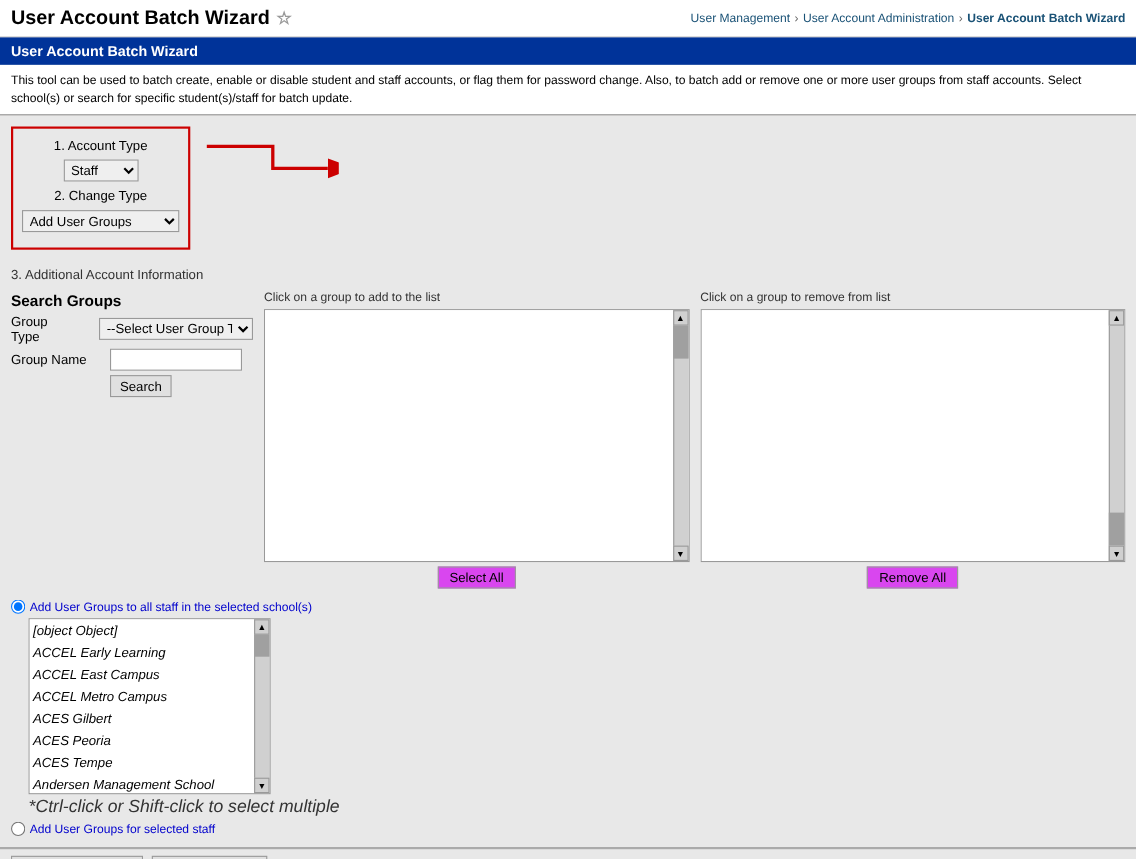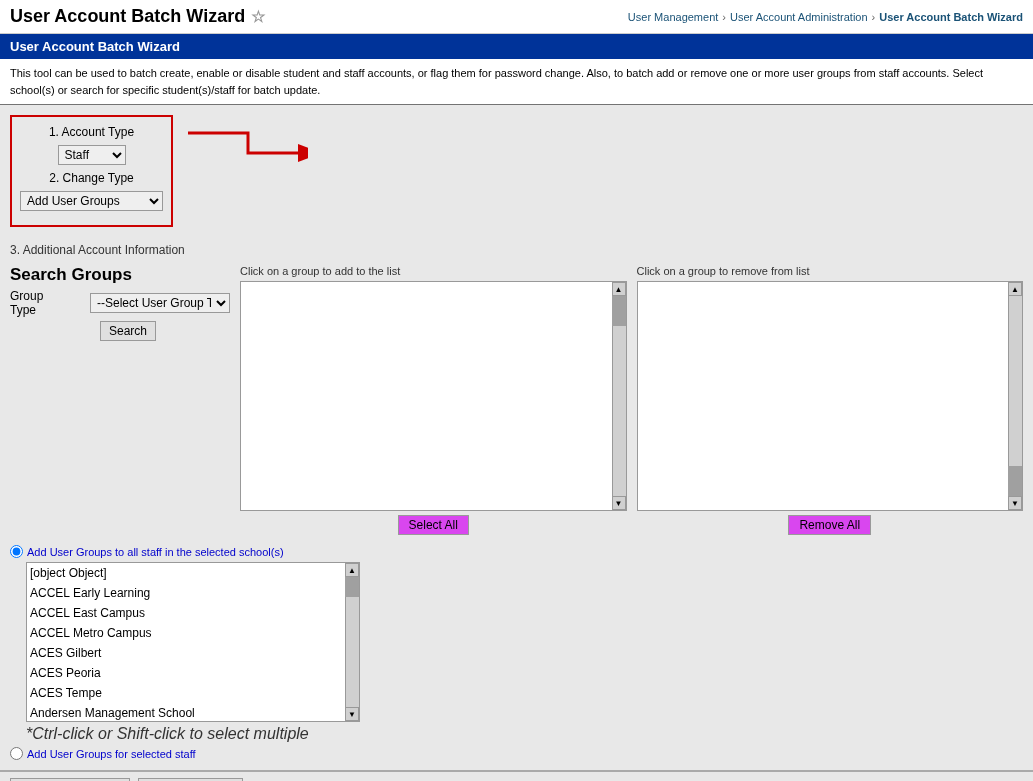"Search Groups" .search-groups-label { font-size: 17px -> 14px }
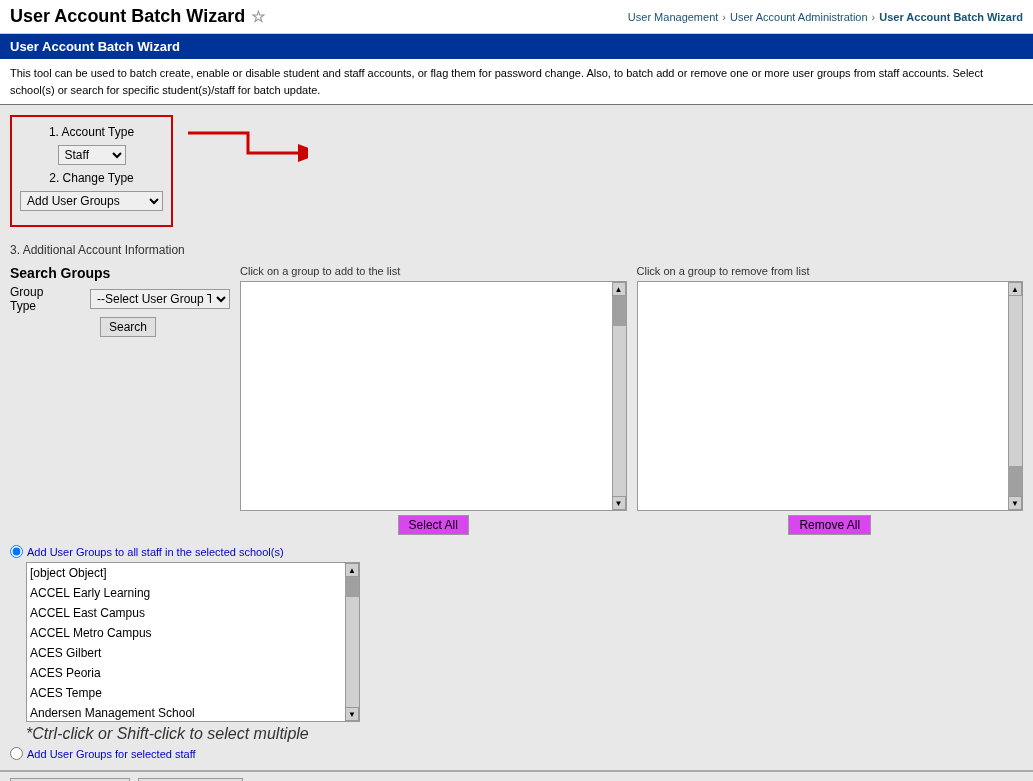"Group Name" div.search-row { html: none -> <div> <span>Group Name</span> <input> </div> }
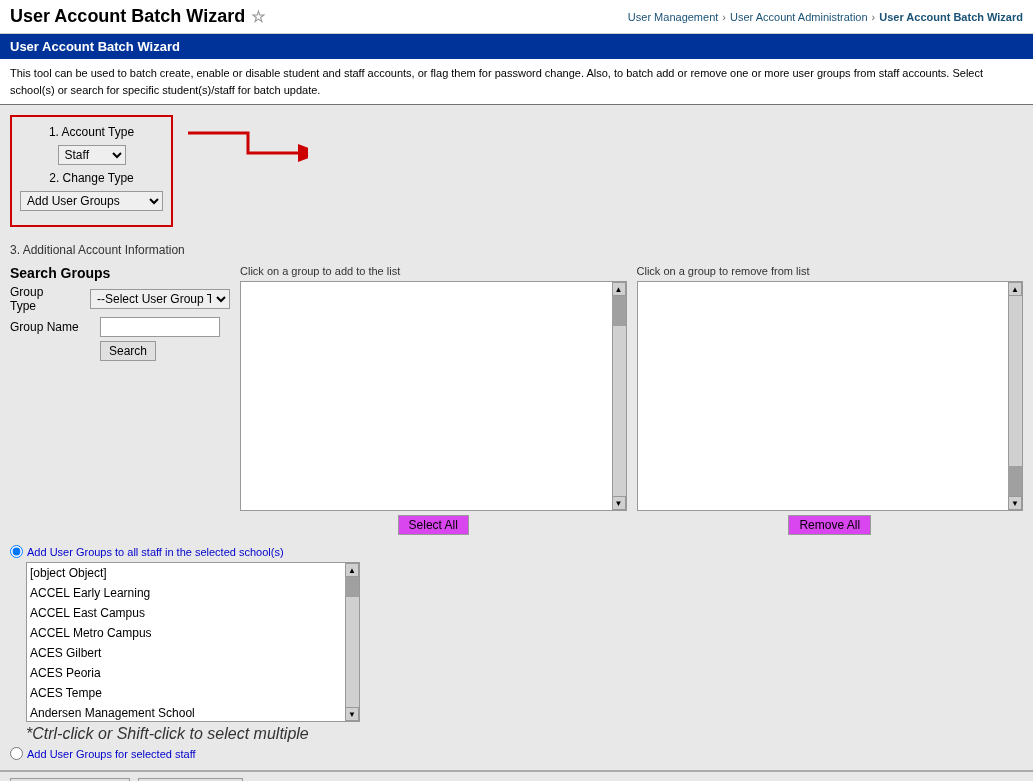"[object Object]" .schools-scroll-area { font-style: none -> italic; width: 334px -> 220px }
